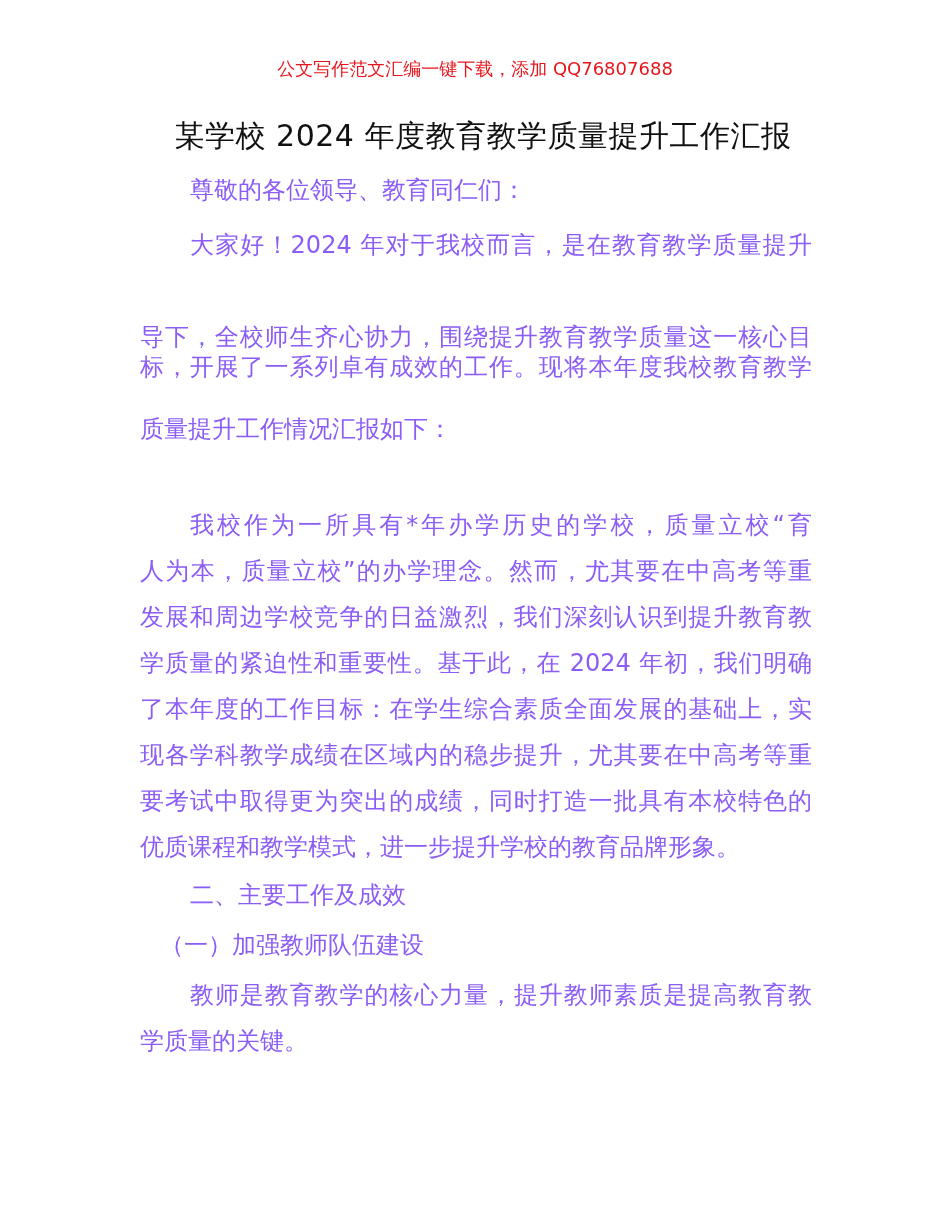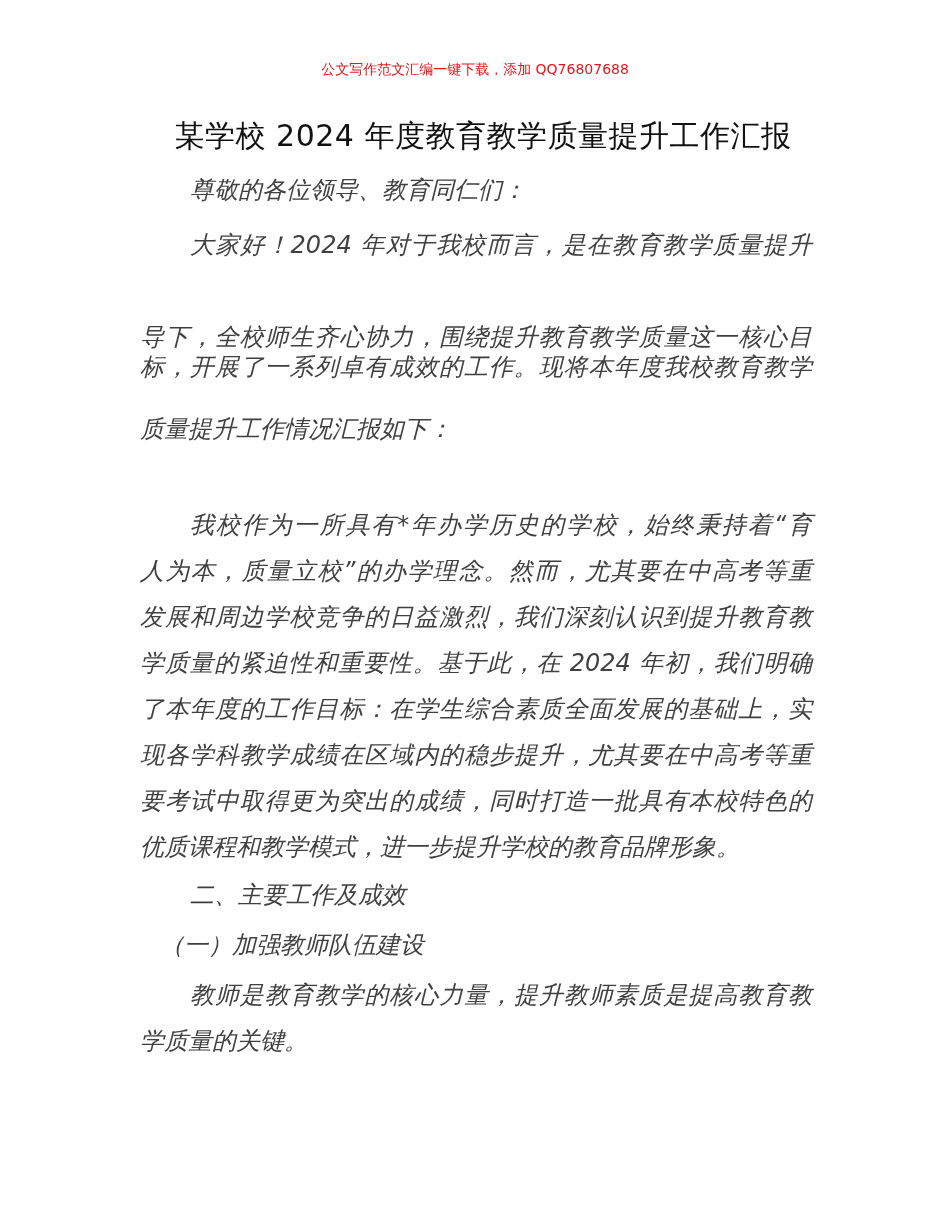"公文写作范文汇编一键下载，添加 QQ76807688" .header-banner { font-size: 14px -> 18px }
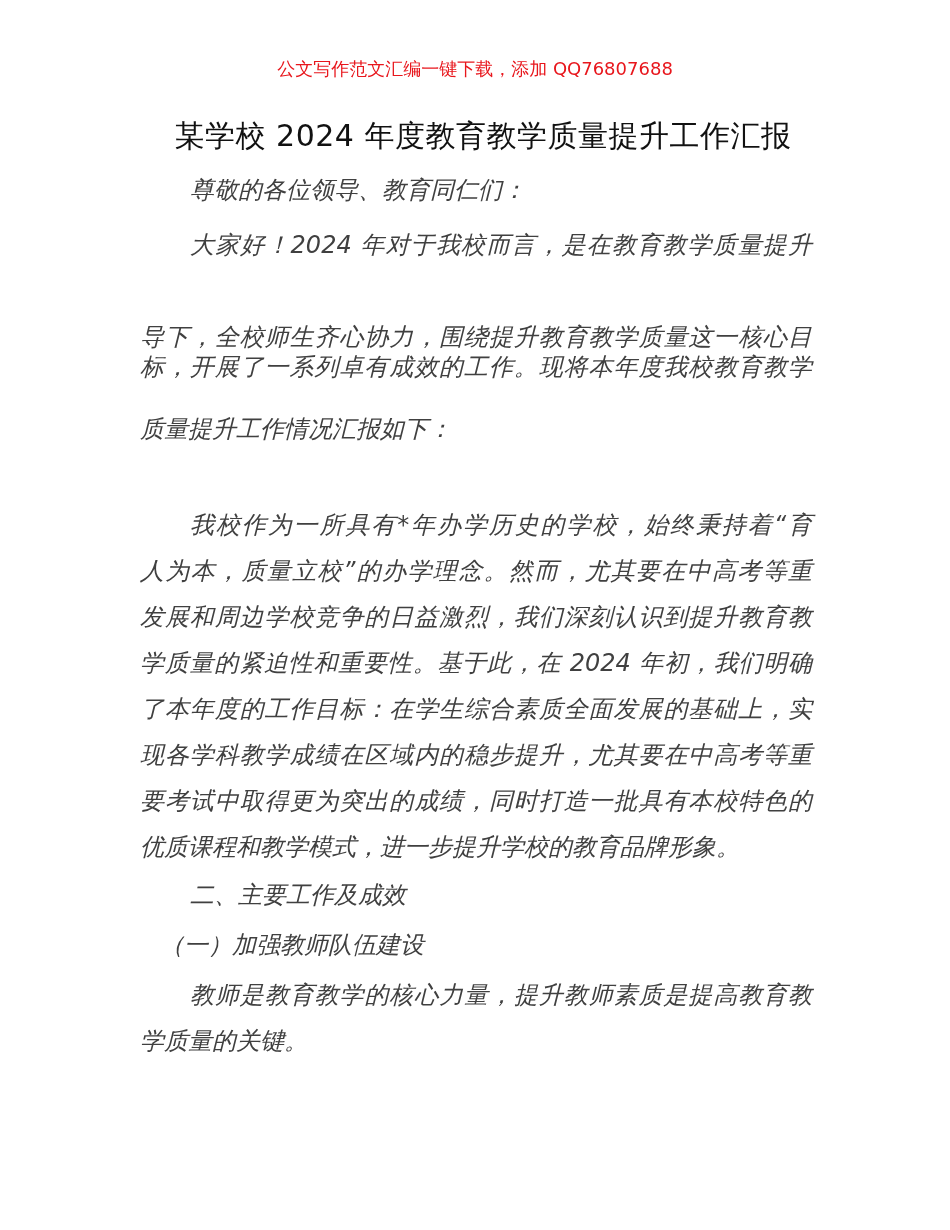"尊敬的各位领导、教育同仁们：" .line { color: #404040 -> #8b5cf6; font-style: italic -> none }
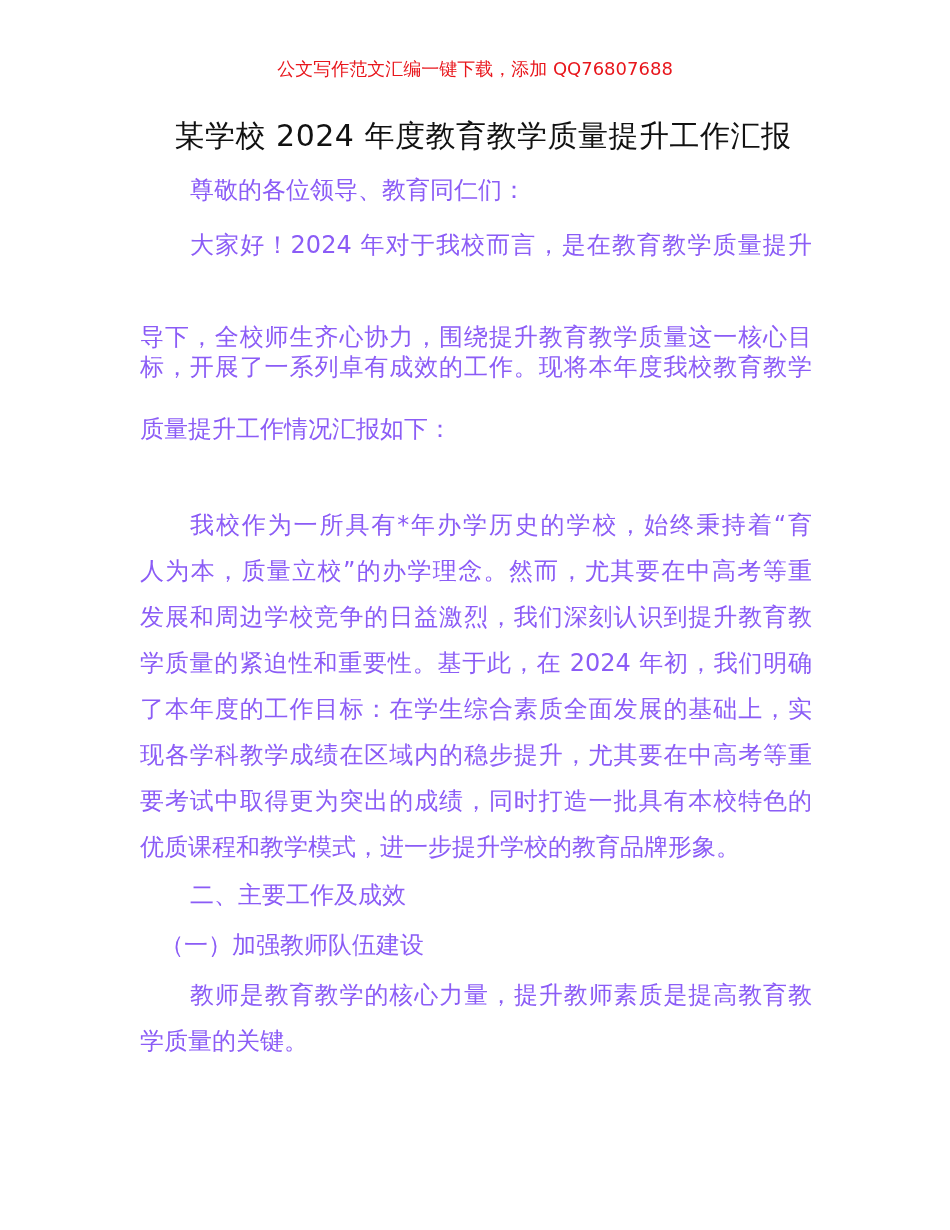"我校作为一所具有*年办学历史的学校，始终秉持着“育" div.line { text: 始终秉持着 -> 质量立校 }
